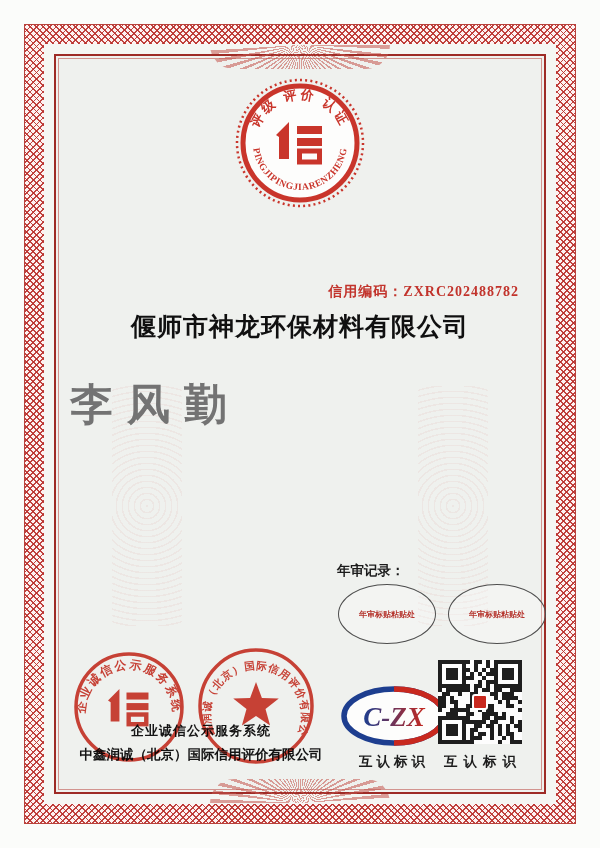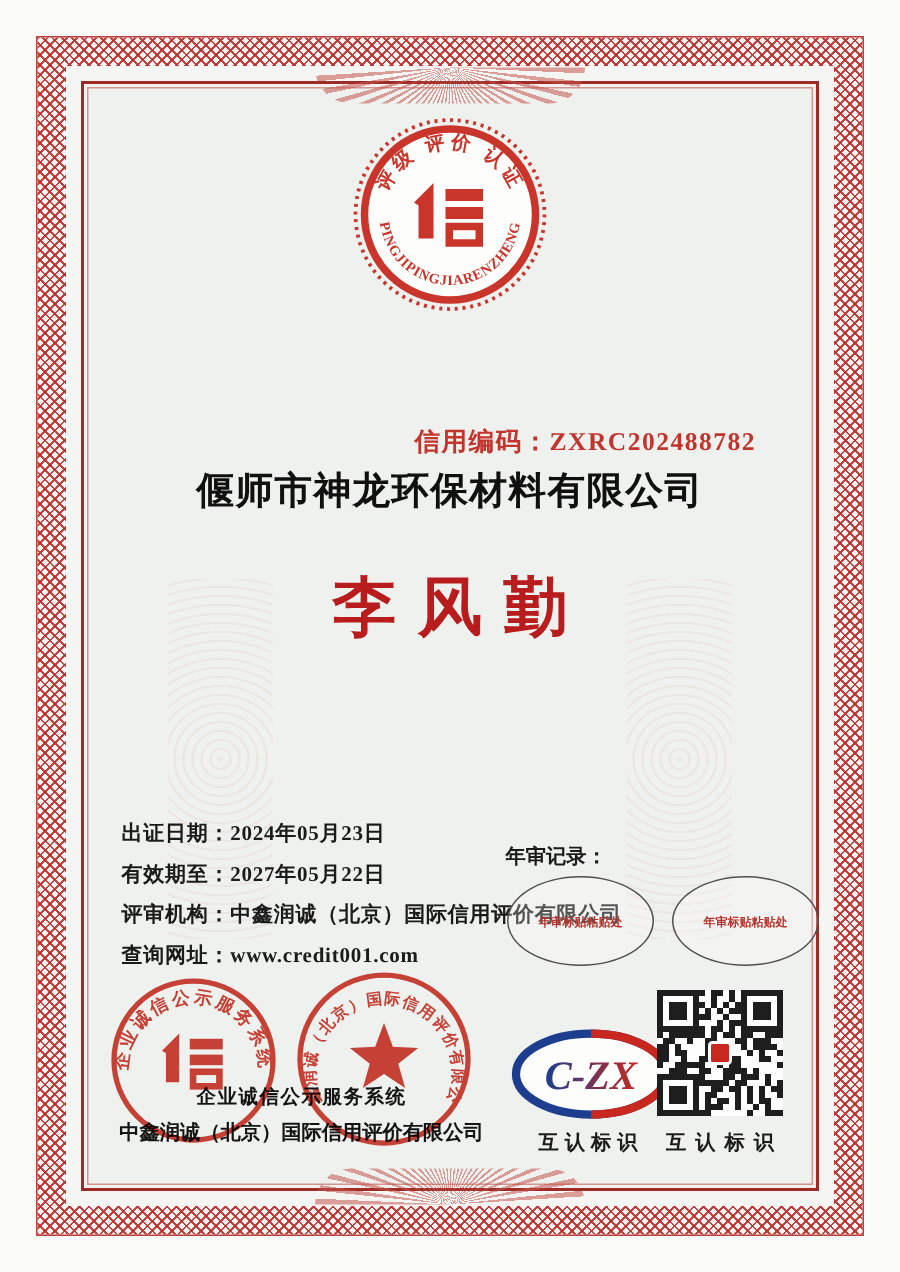"信用编码：ZXRC202488782" .credit-code { font-size: 17px -> 14px; right: 40px -> 25px }
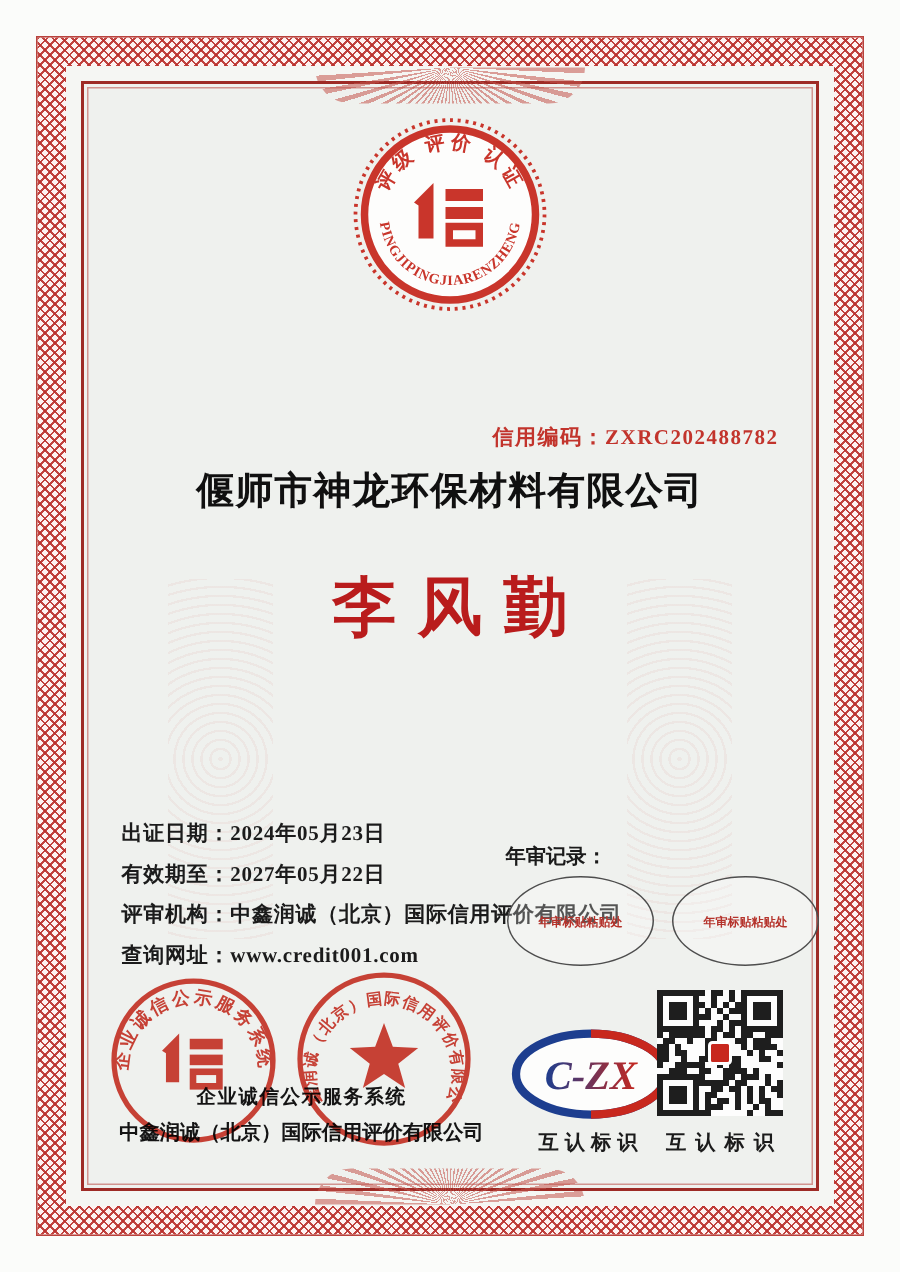"李风勤" .person { color: #b91c1c -> #737373; text-align: center -> none }
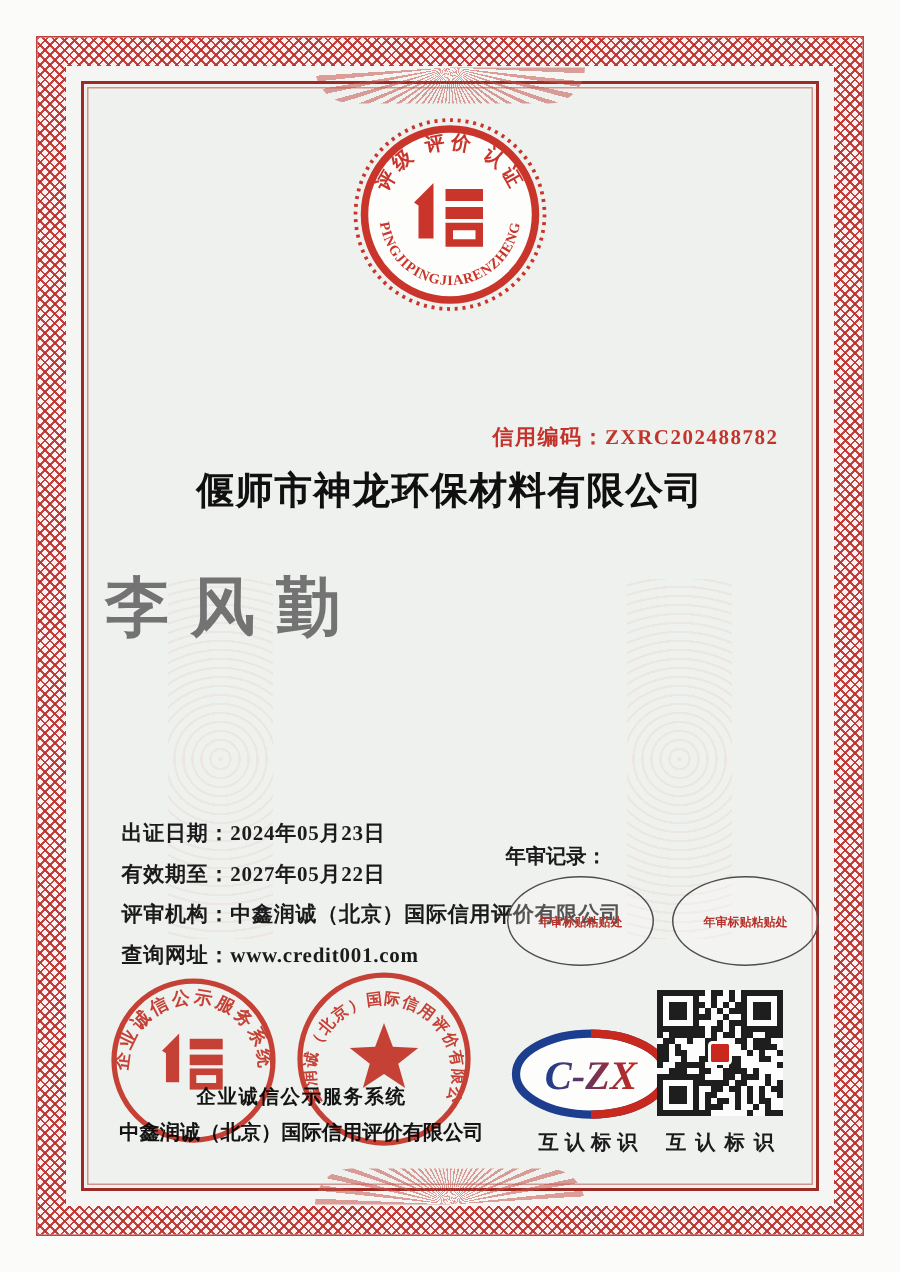"出证日期：2024年05月23日" div.details { html: <div> <div> <span>出证日期：</span><span>2024年05月23日</span> </div> <div> <span>有效期至：</span><span>2027年05月22日</span> </div> <div> <span>评审机构：</span><span>中鑫润诚（北京）国际信用评价有限公司</span> </div> <div> <span>查询网址：</span><span>www.credit001.com</span> </div> </div> -> none }
